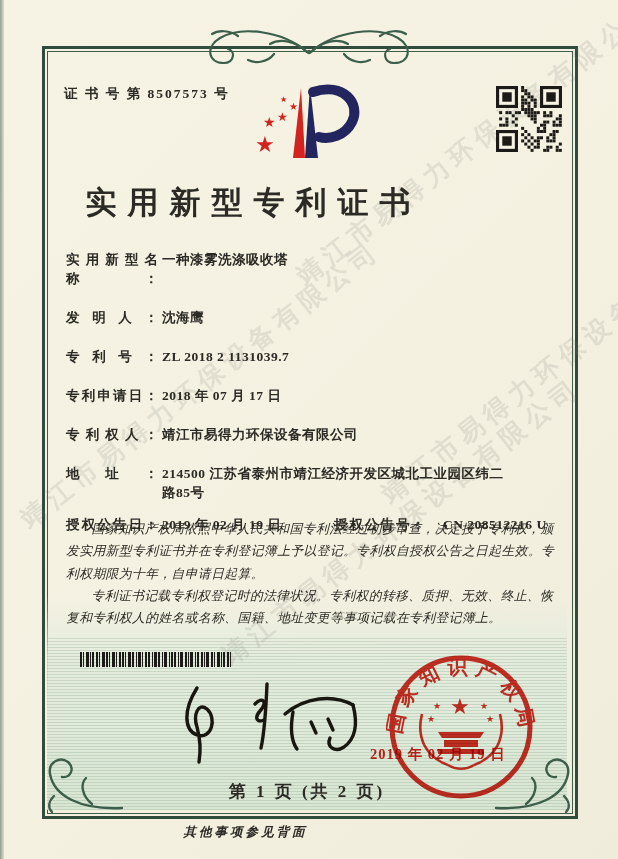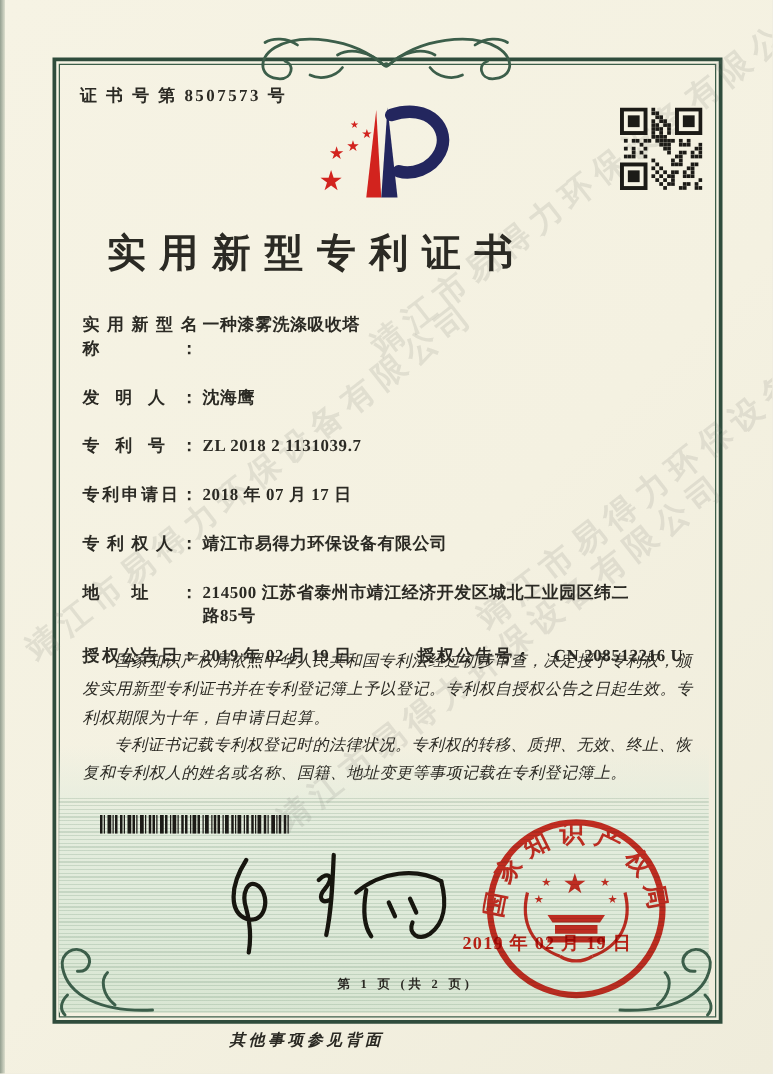"证 书 号 第 8507573" #cert-no { top: 68px -> 85px }
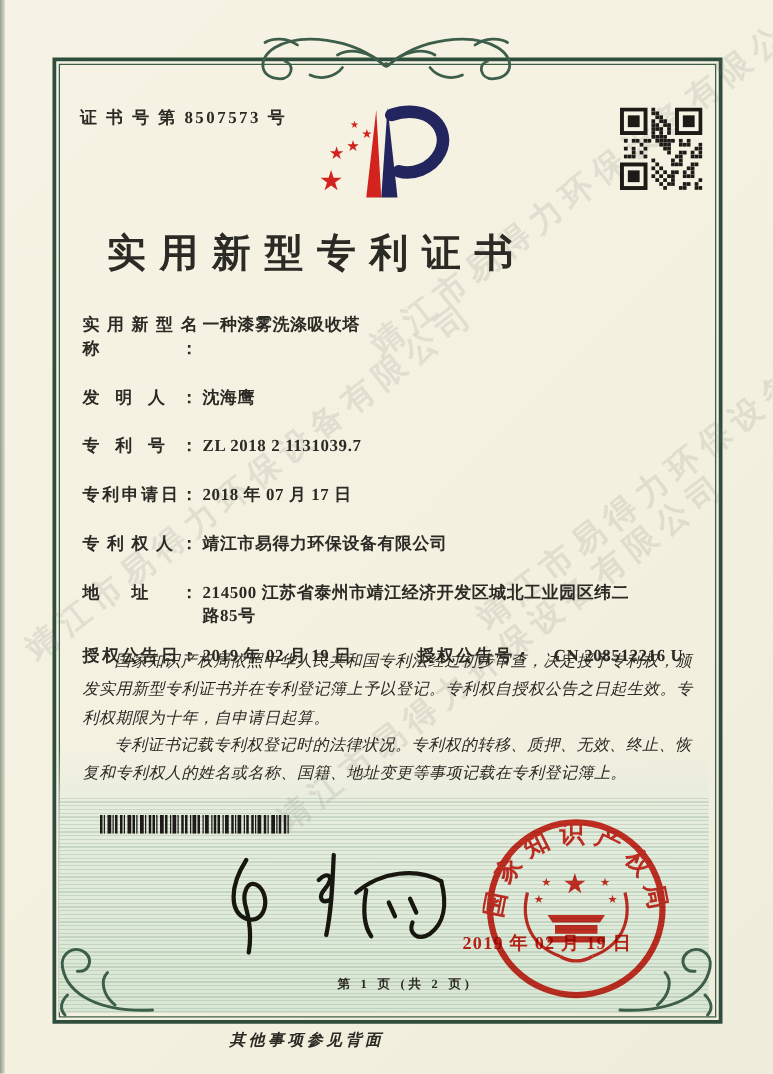"第 1 页 (共 2" #page-no { font-size: 10px -> 17px; left: 59px -> 42px }
